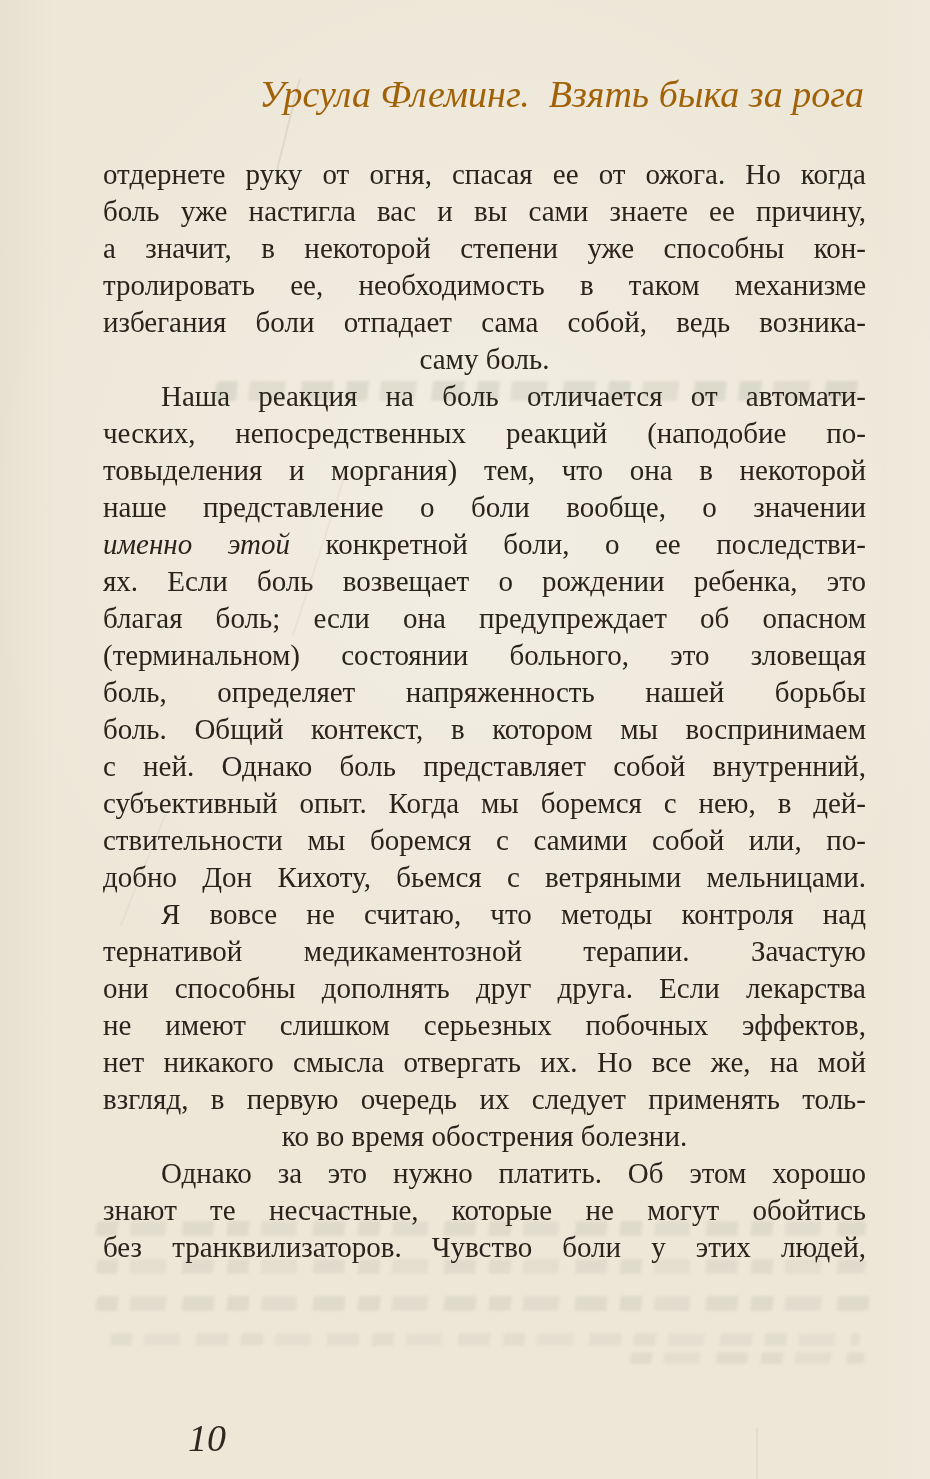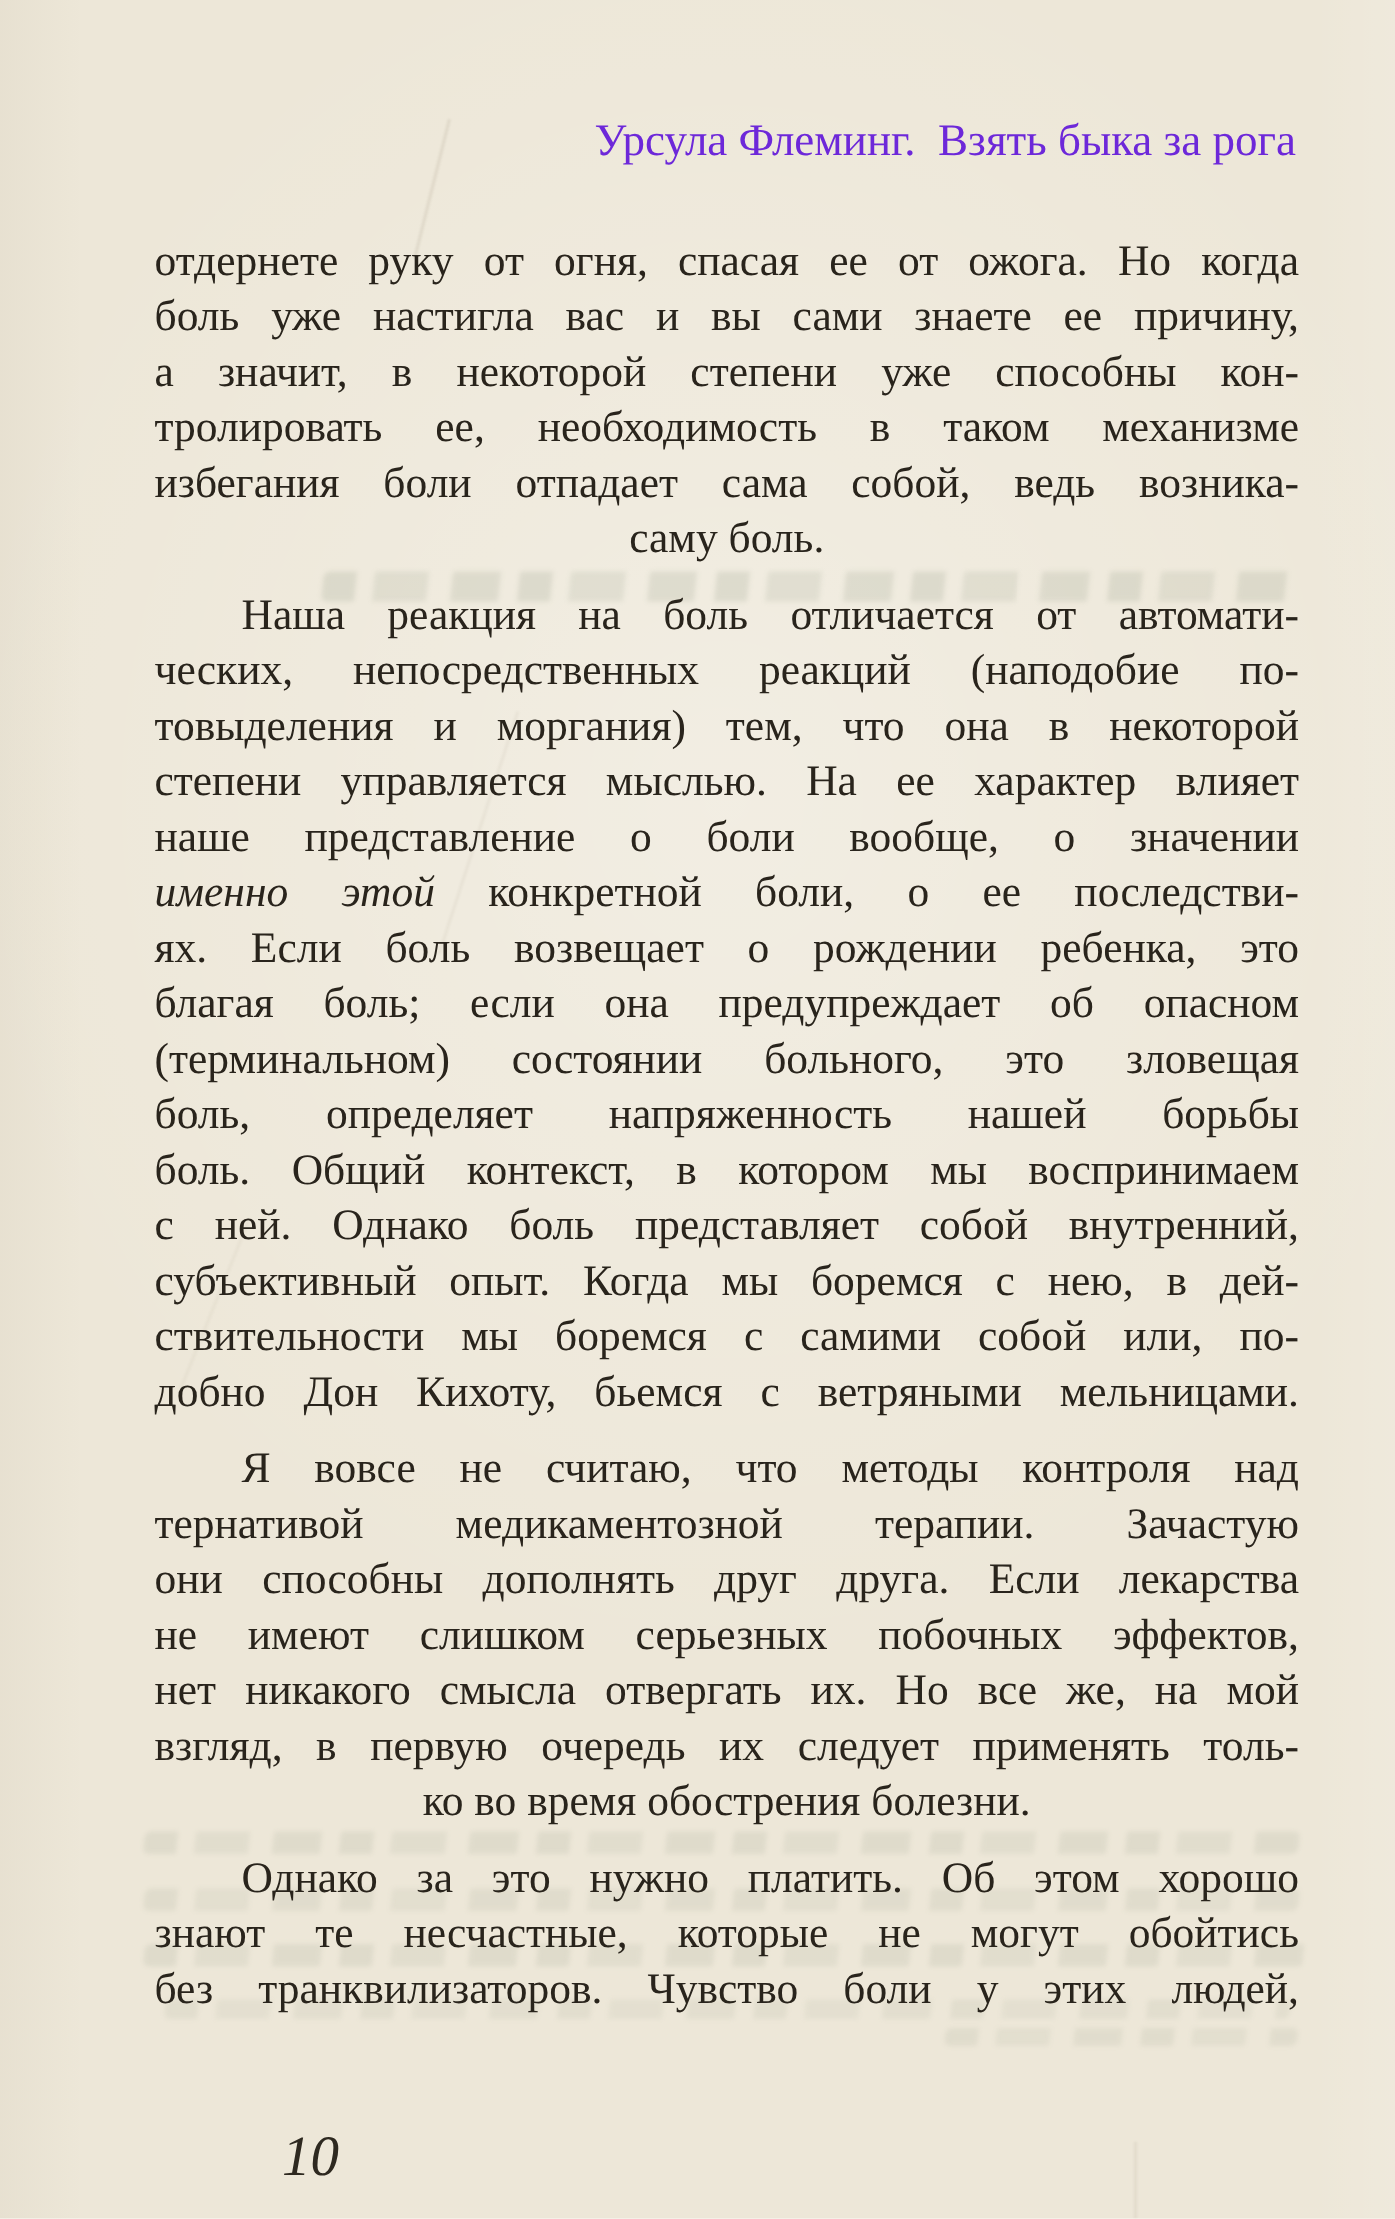"Урсула Флеминг. Взять быка за" .running-header { color: #6d28d9 -> #a16207; font-size: 30px -> 38px; font-style: none -> italic }
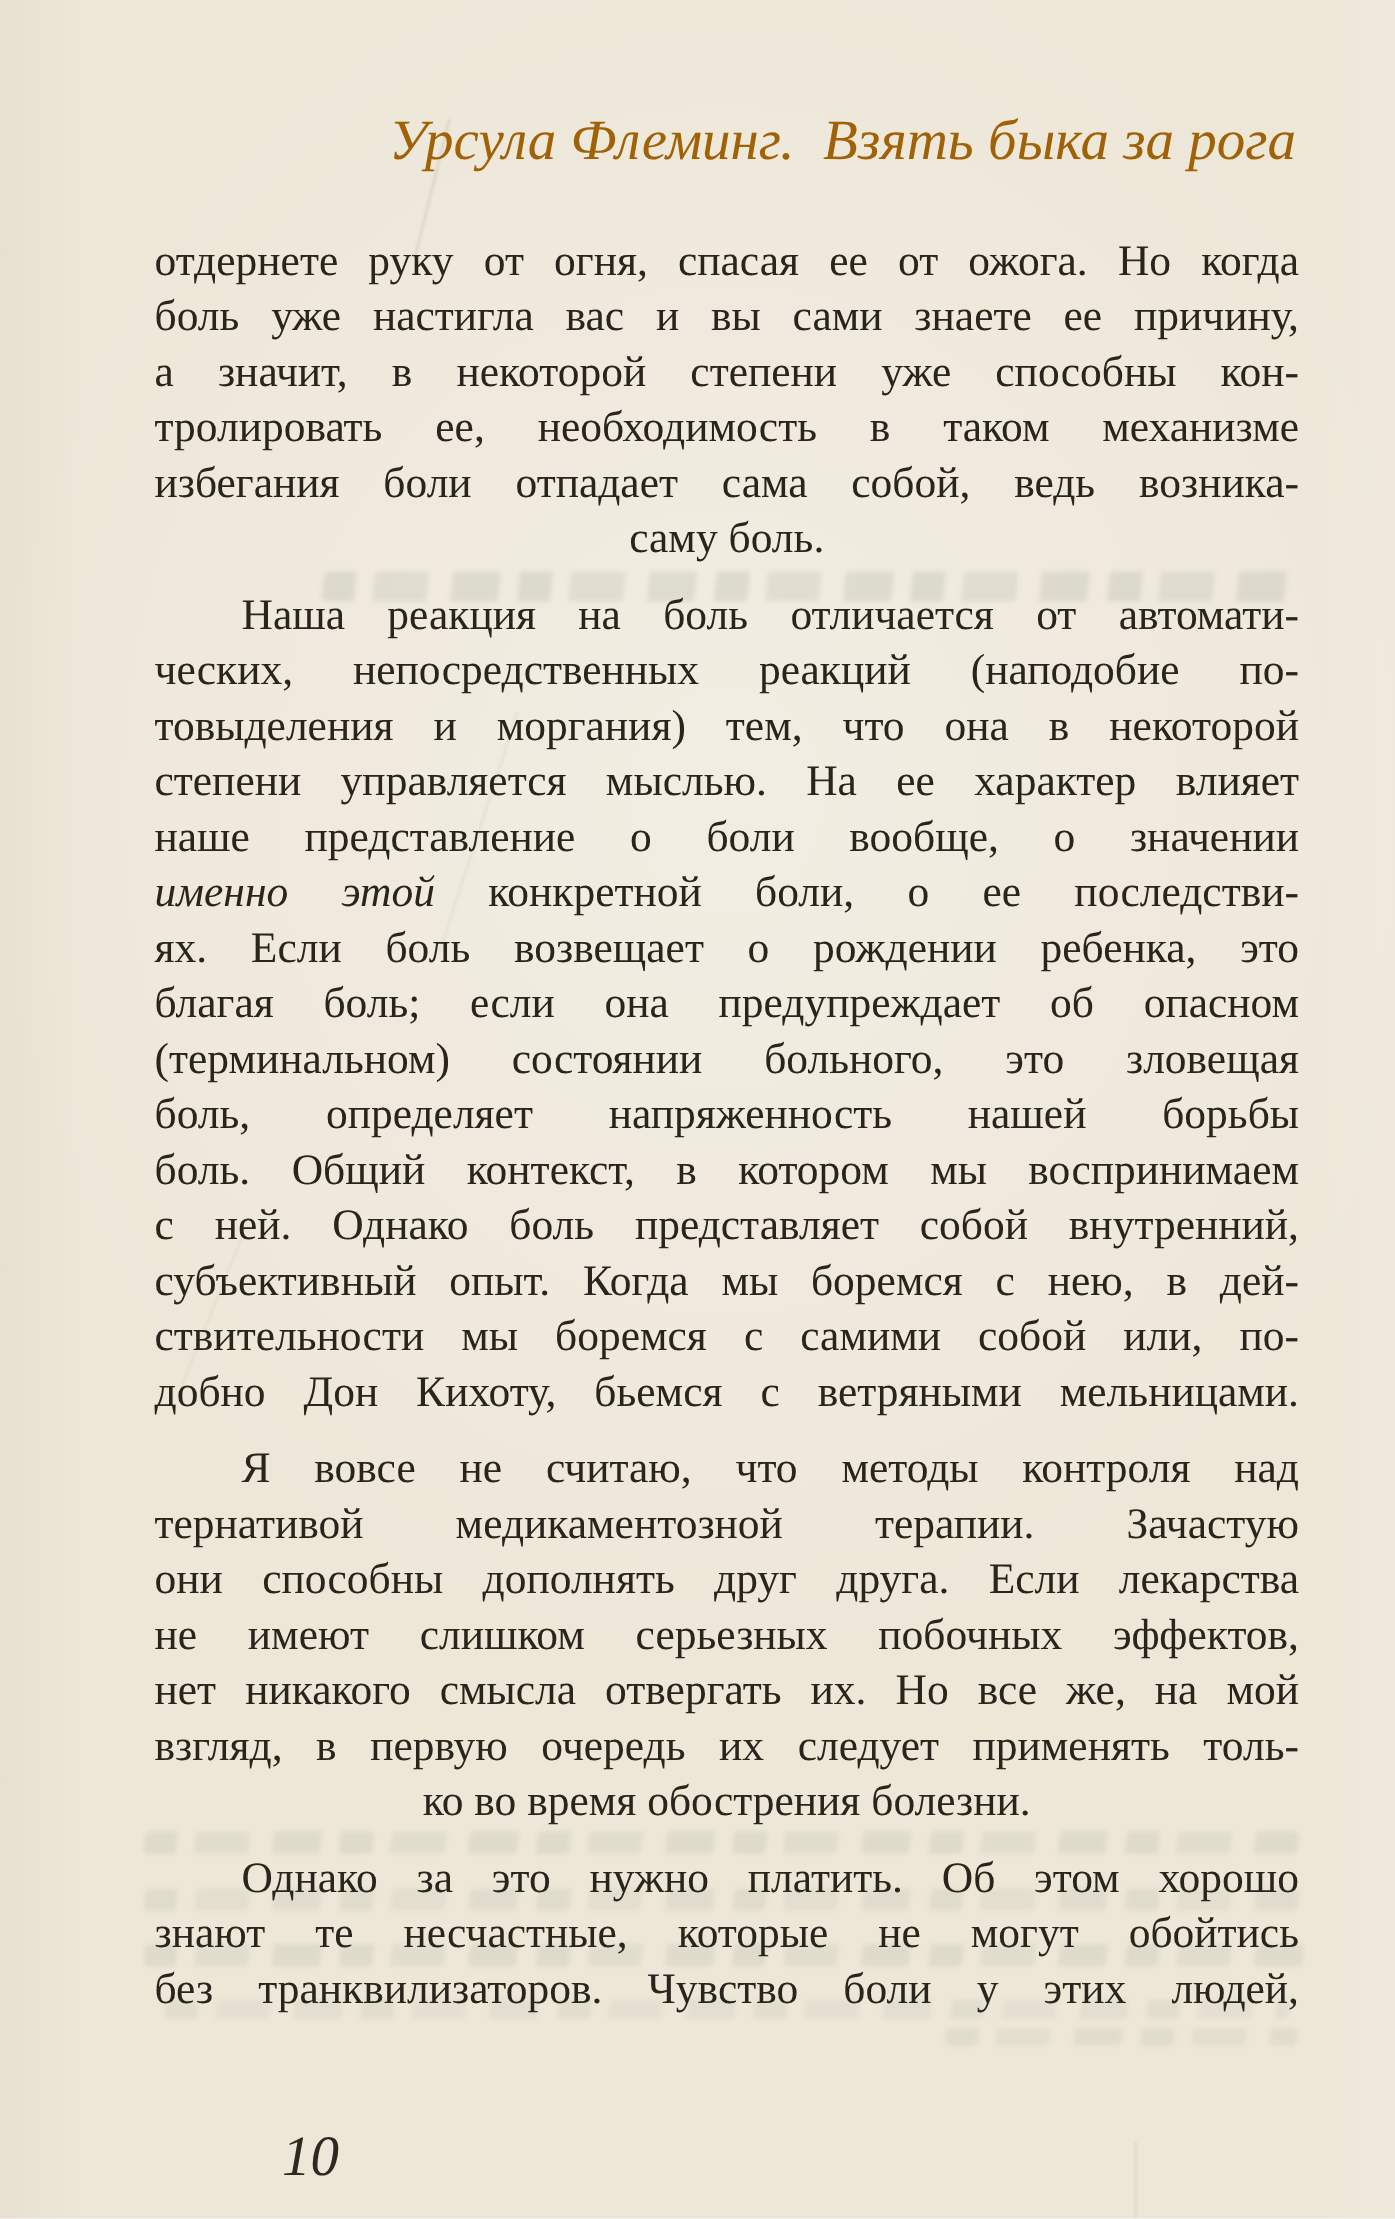"Наша реакция на боль отличается" .para.indent .line:first-child { margin-top: 14px -> none }
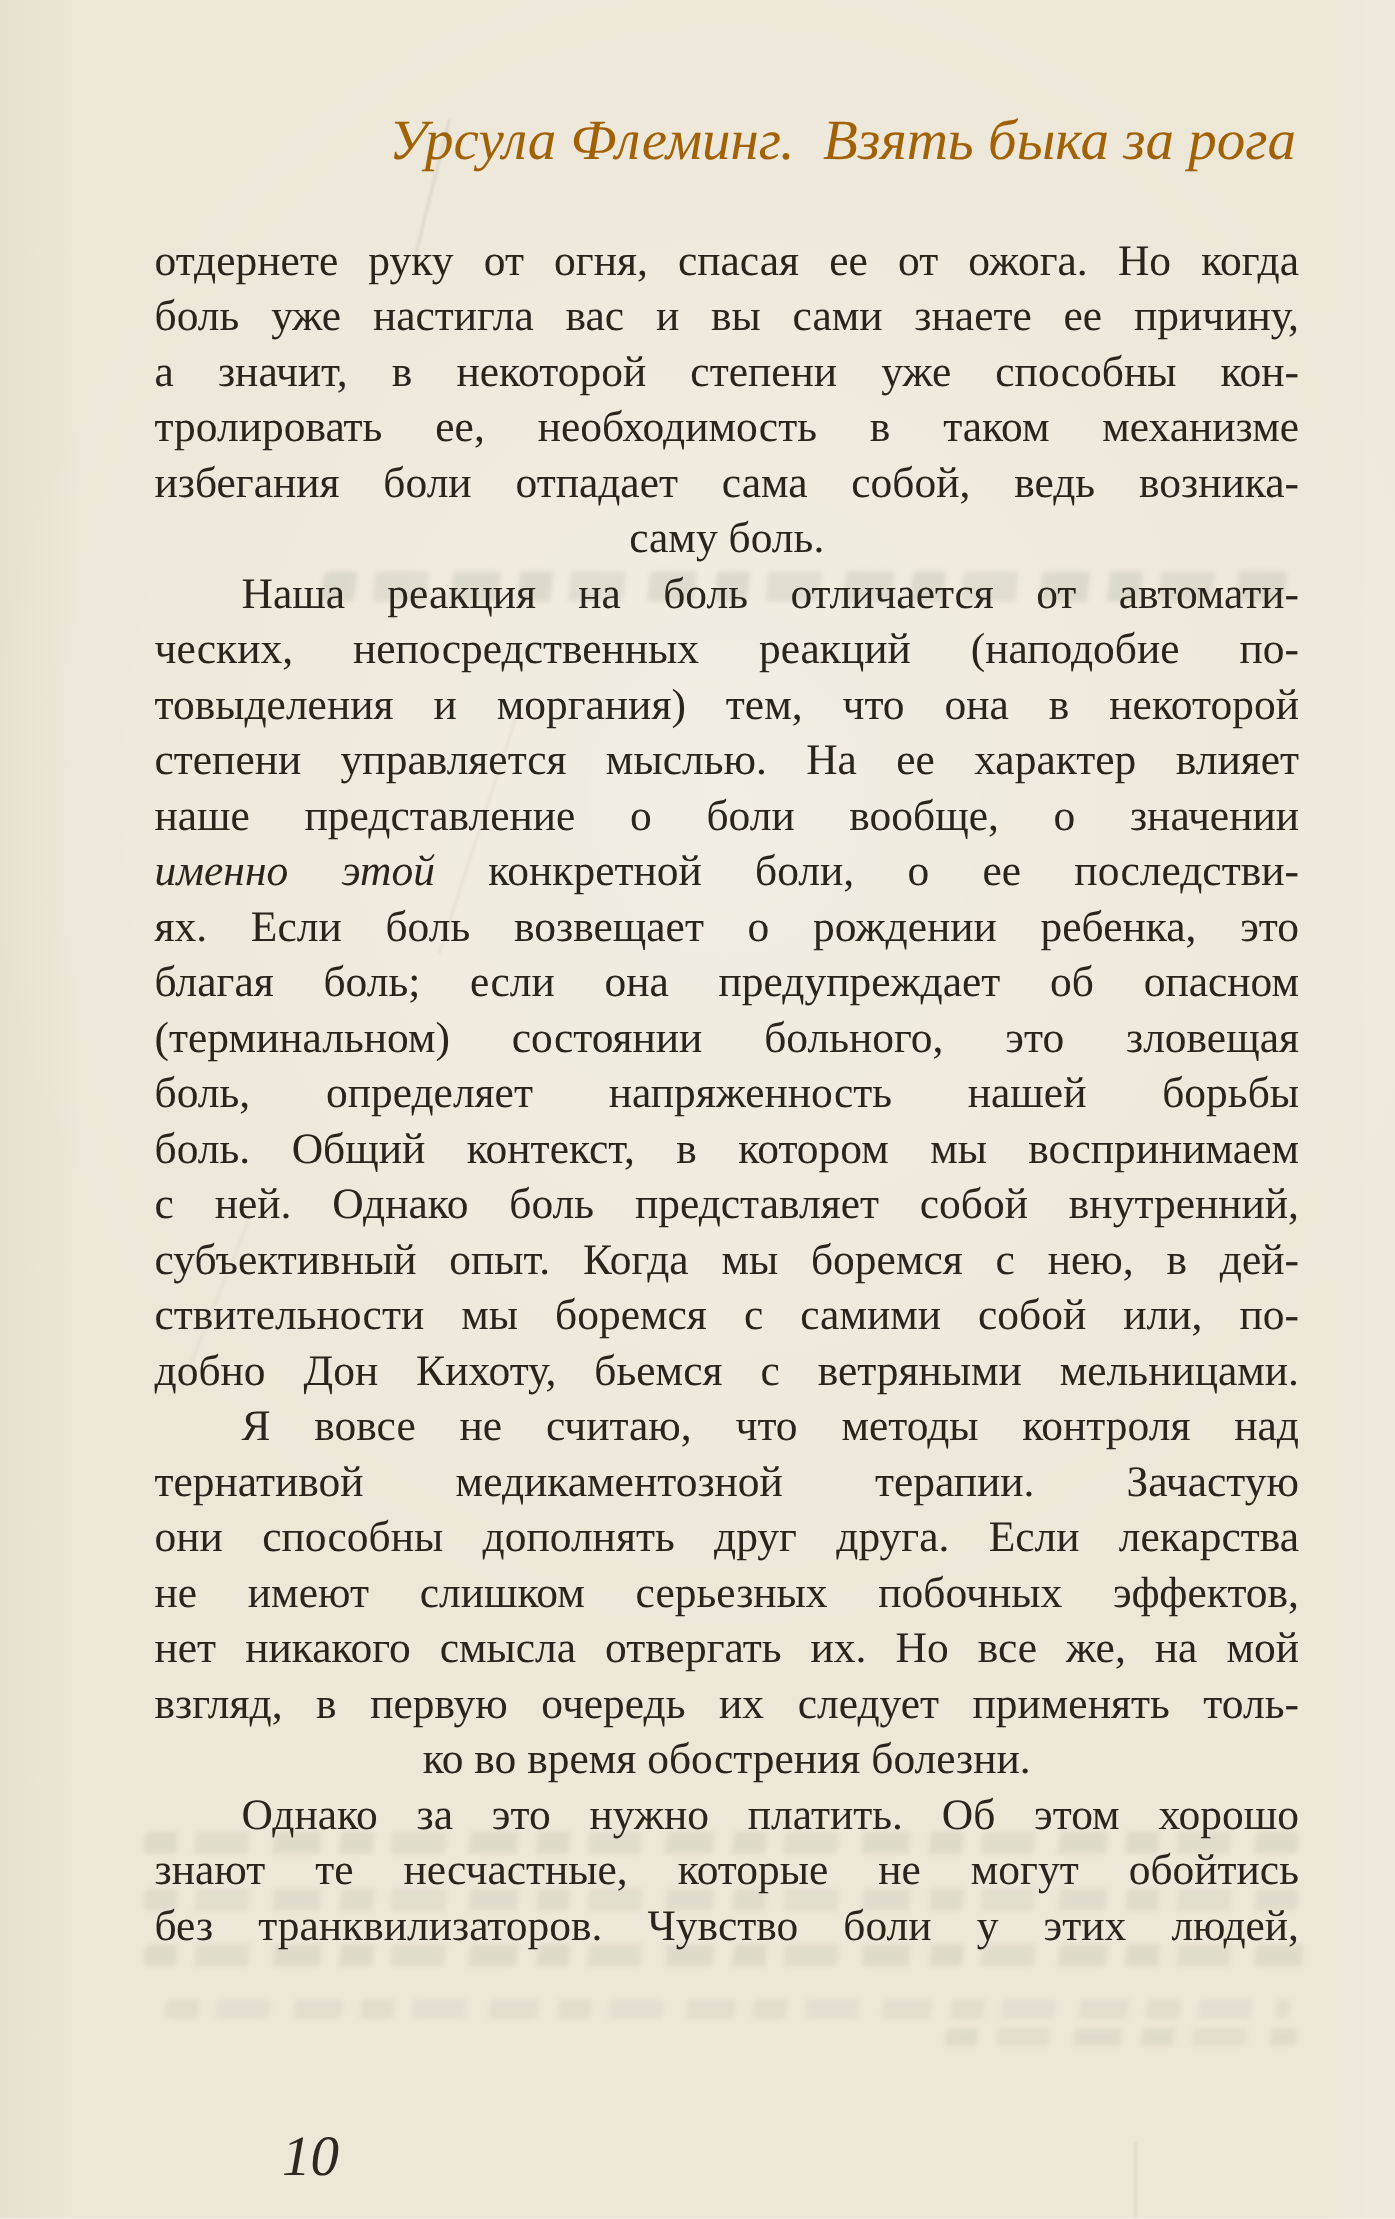"степени управляется мыслью. На ее" div.line { html: <div><span>степени управляется мыслью. На ее характер влияет</span></div> -> none }
